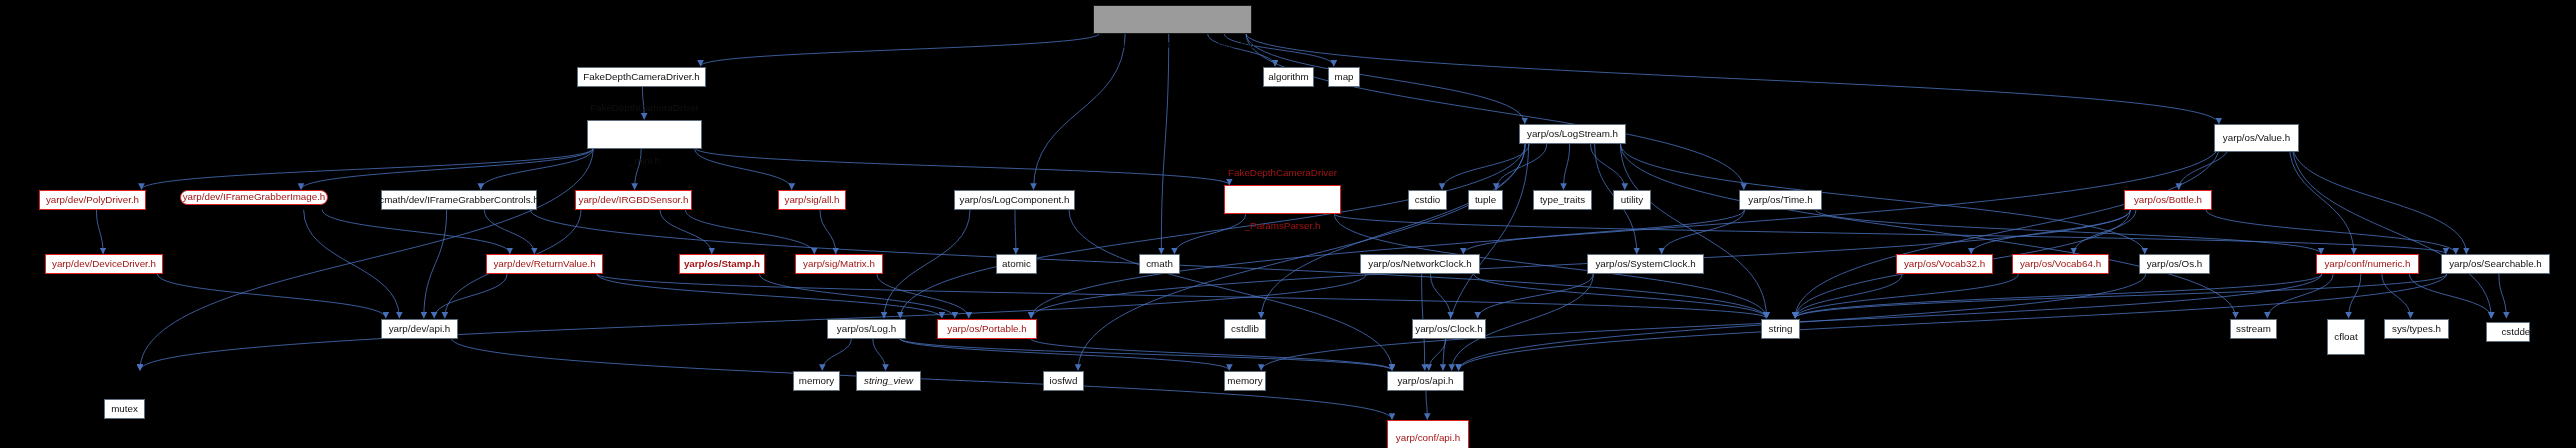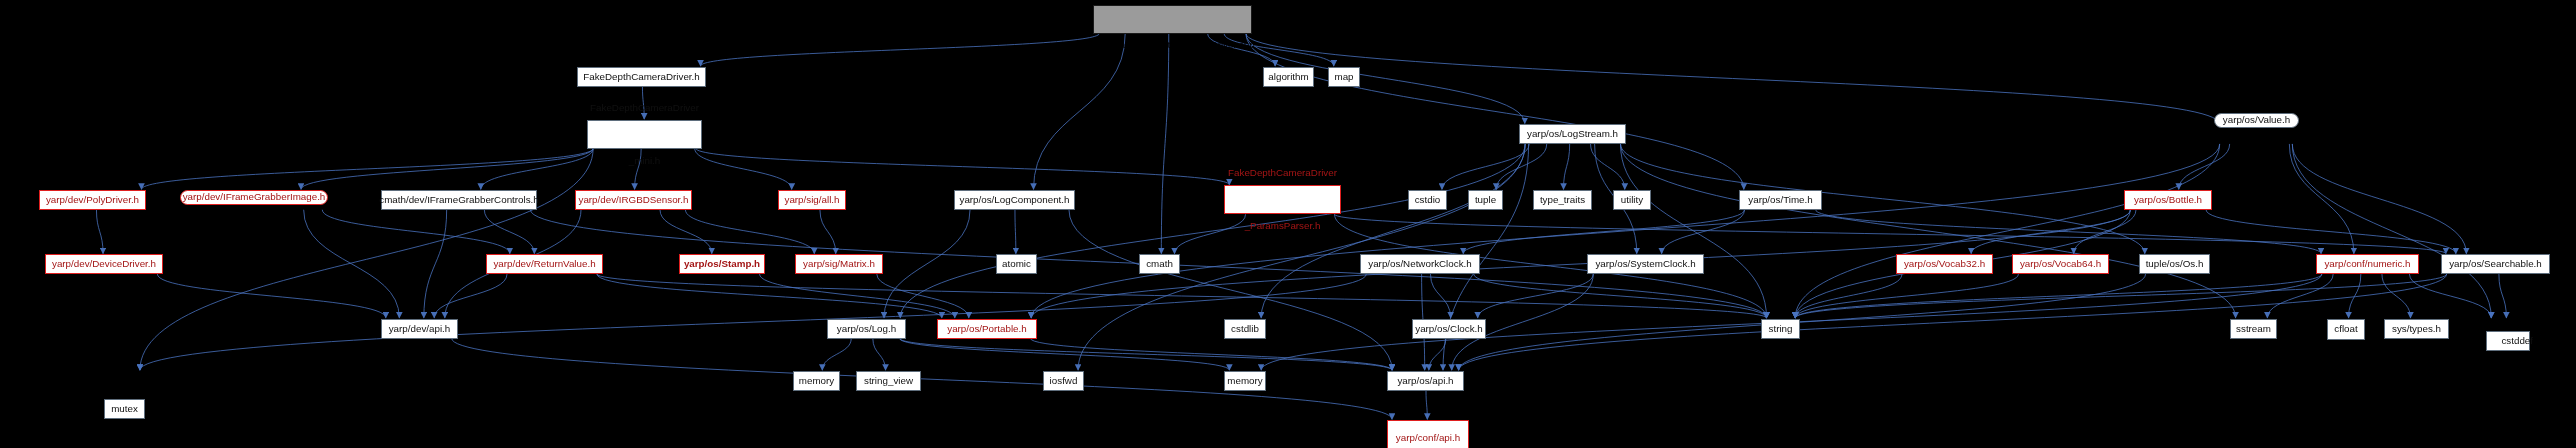"yarp/os/Value.h" div.node { border-radius: 9px -> none; height: 15px -> 28px; top: 113px -> 124px }
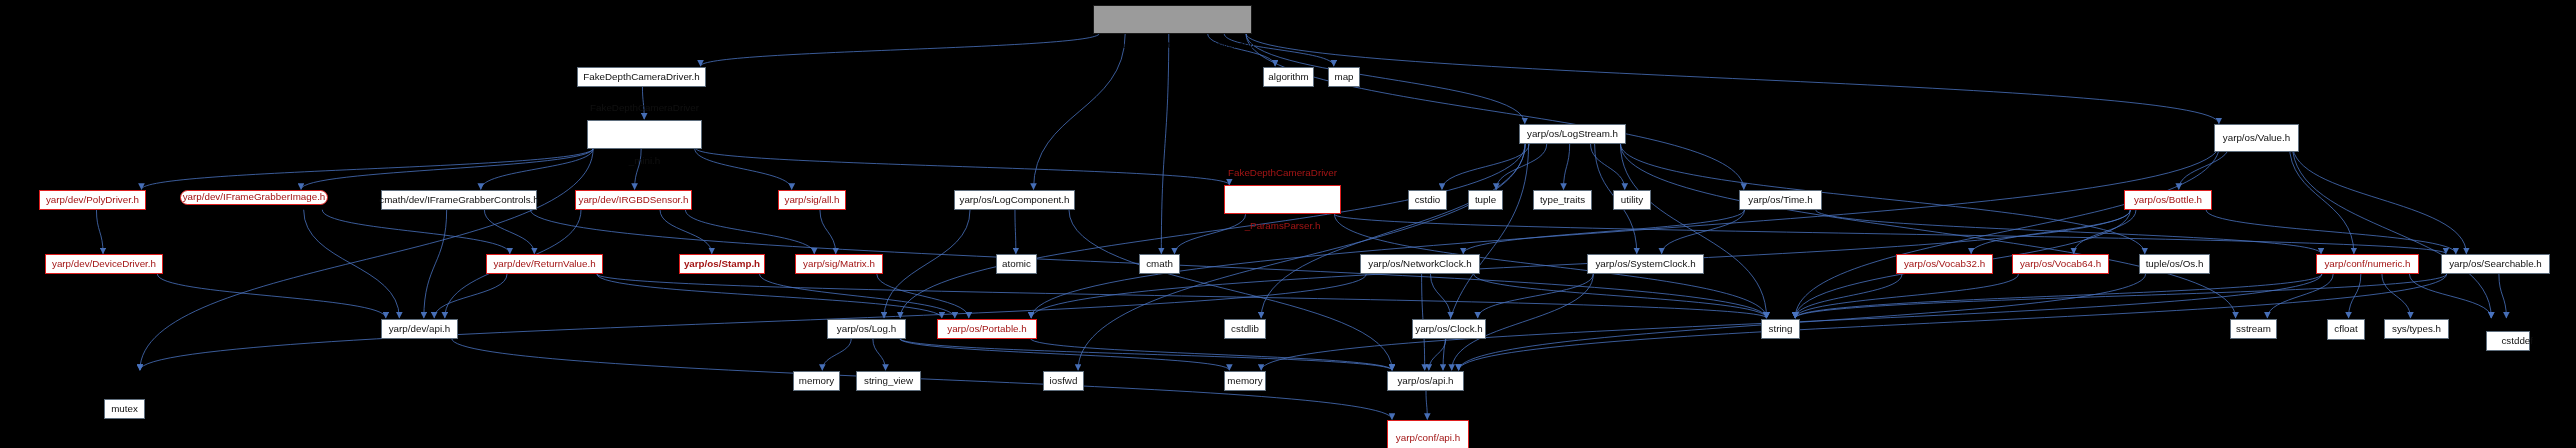"tuple/os/Os.h" div { text: tuple/os/Os.h -> yarp/os/Os.h }
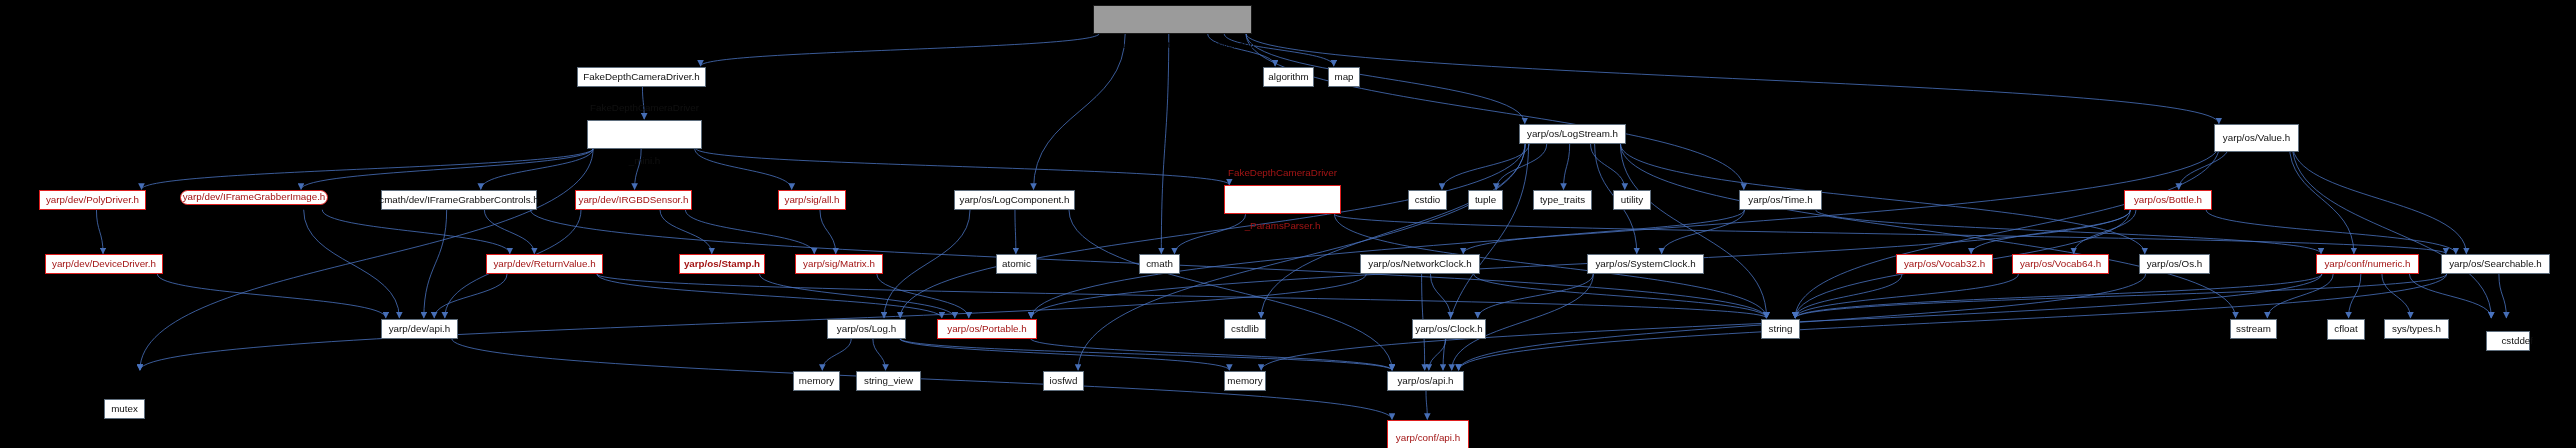"cfloat" div.node { height: 21px -> 36px }
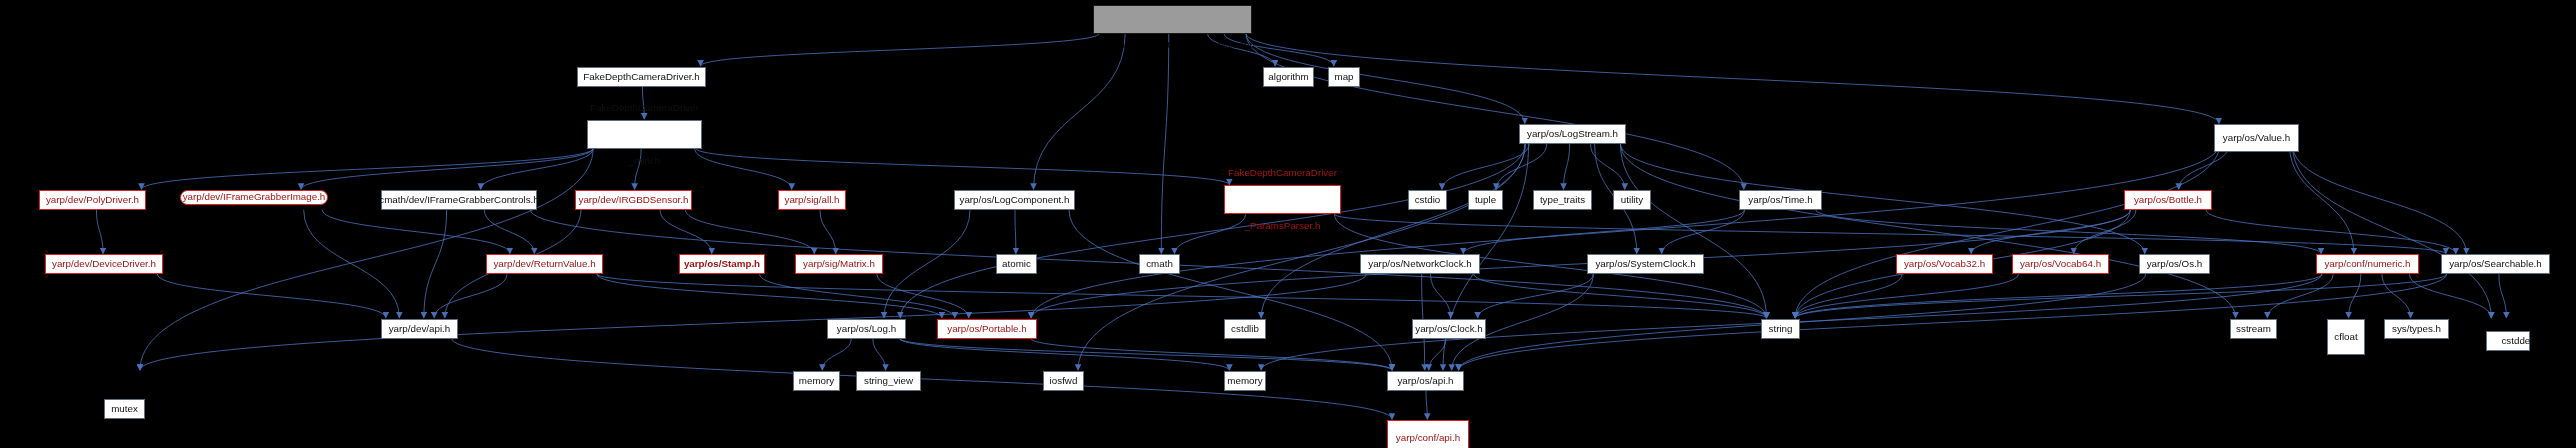"cstddef" div.node { top: 331px -> 322px }
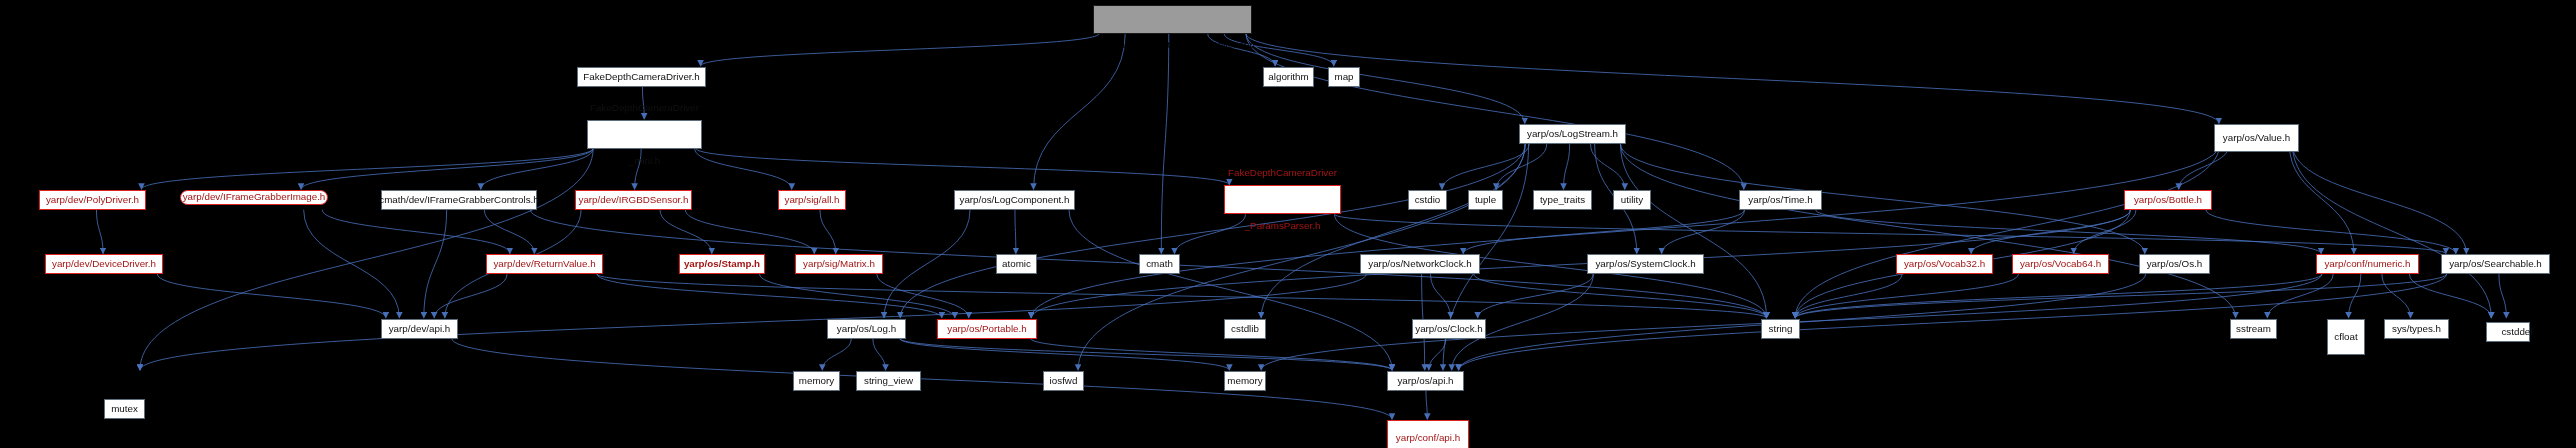"string_view" div.node { font-style: none -> italic }
